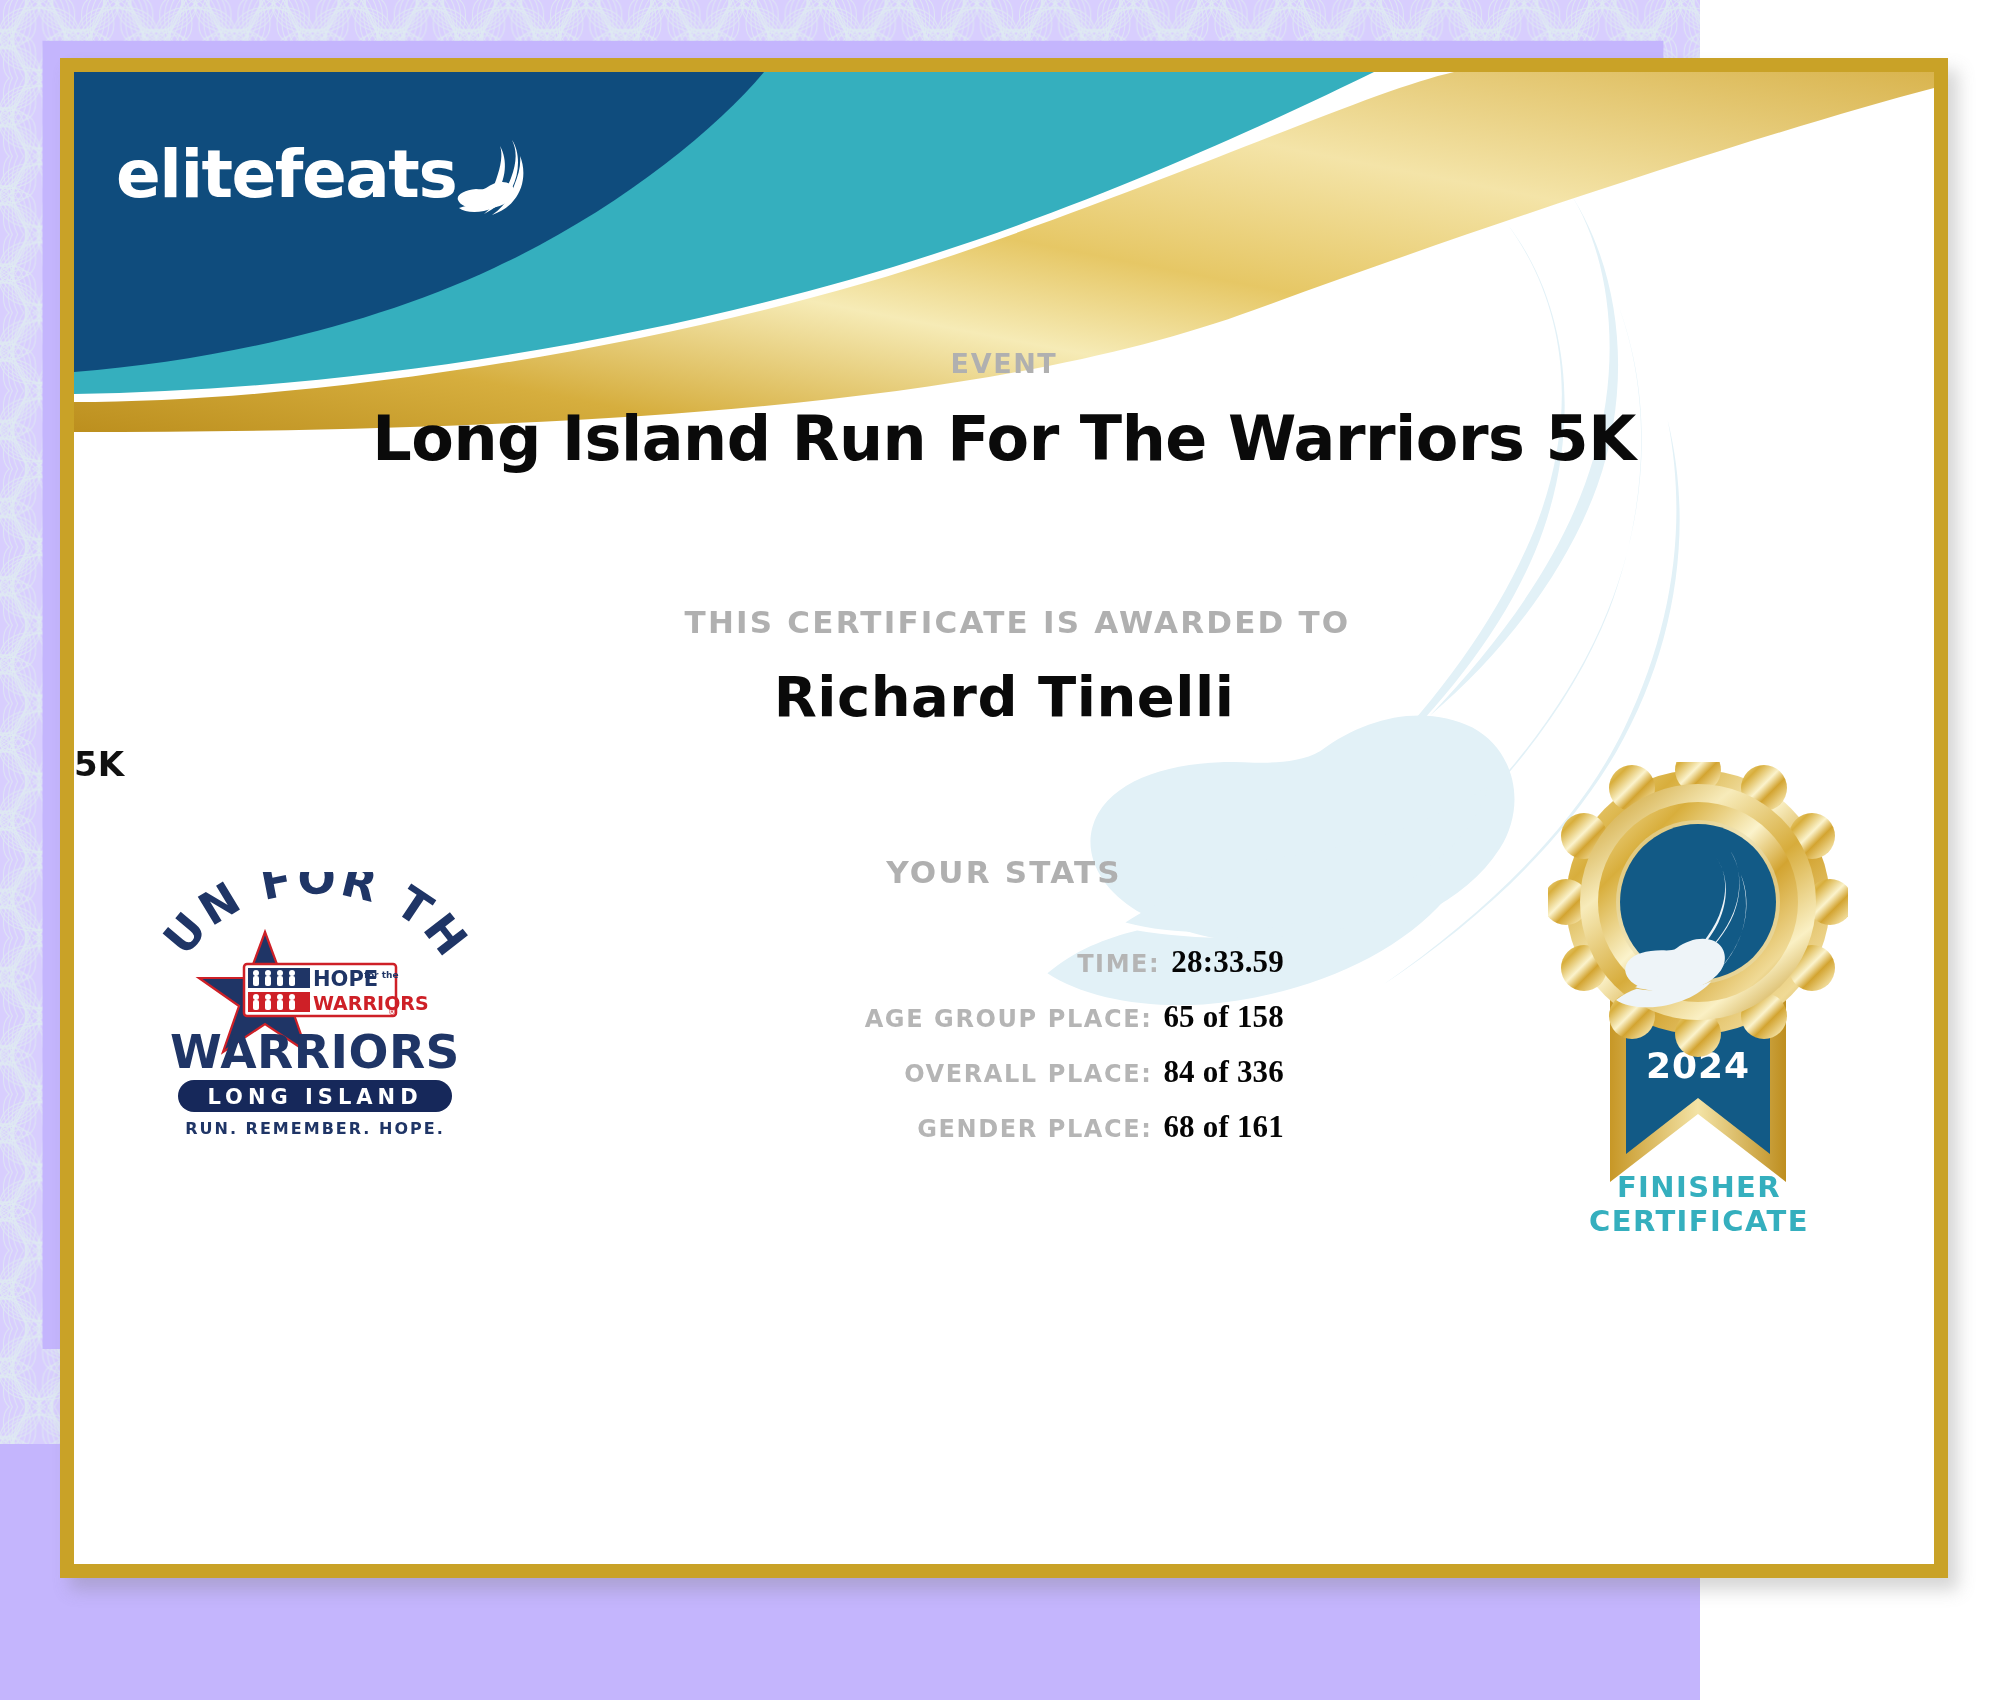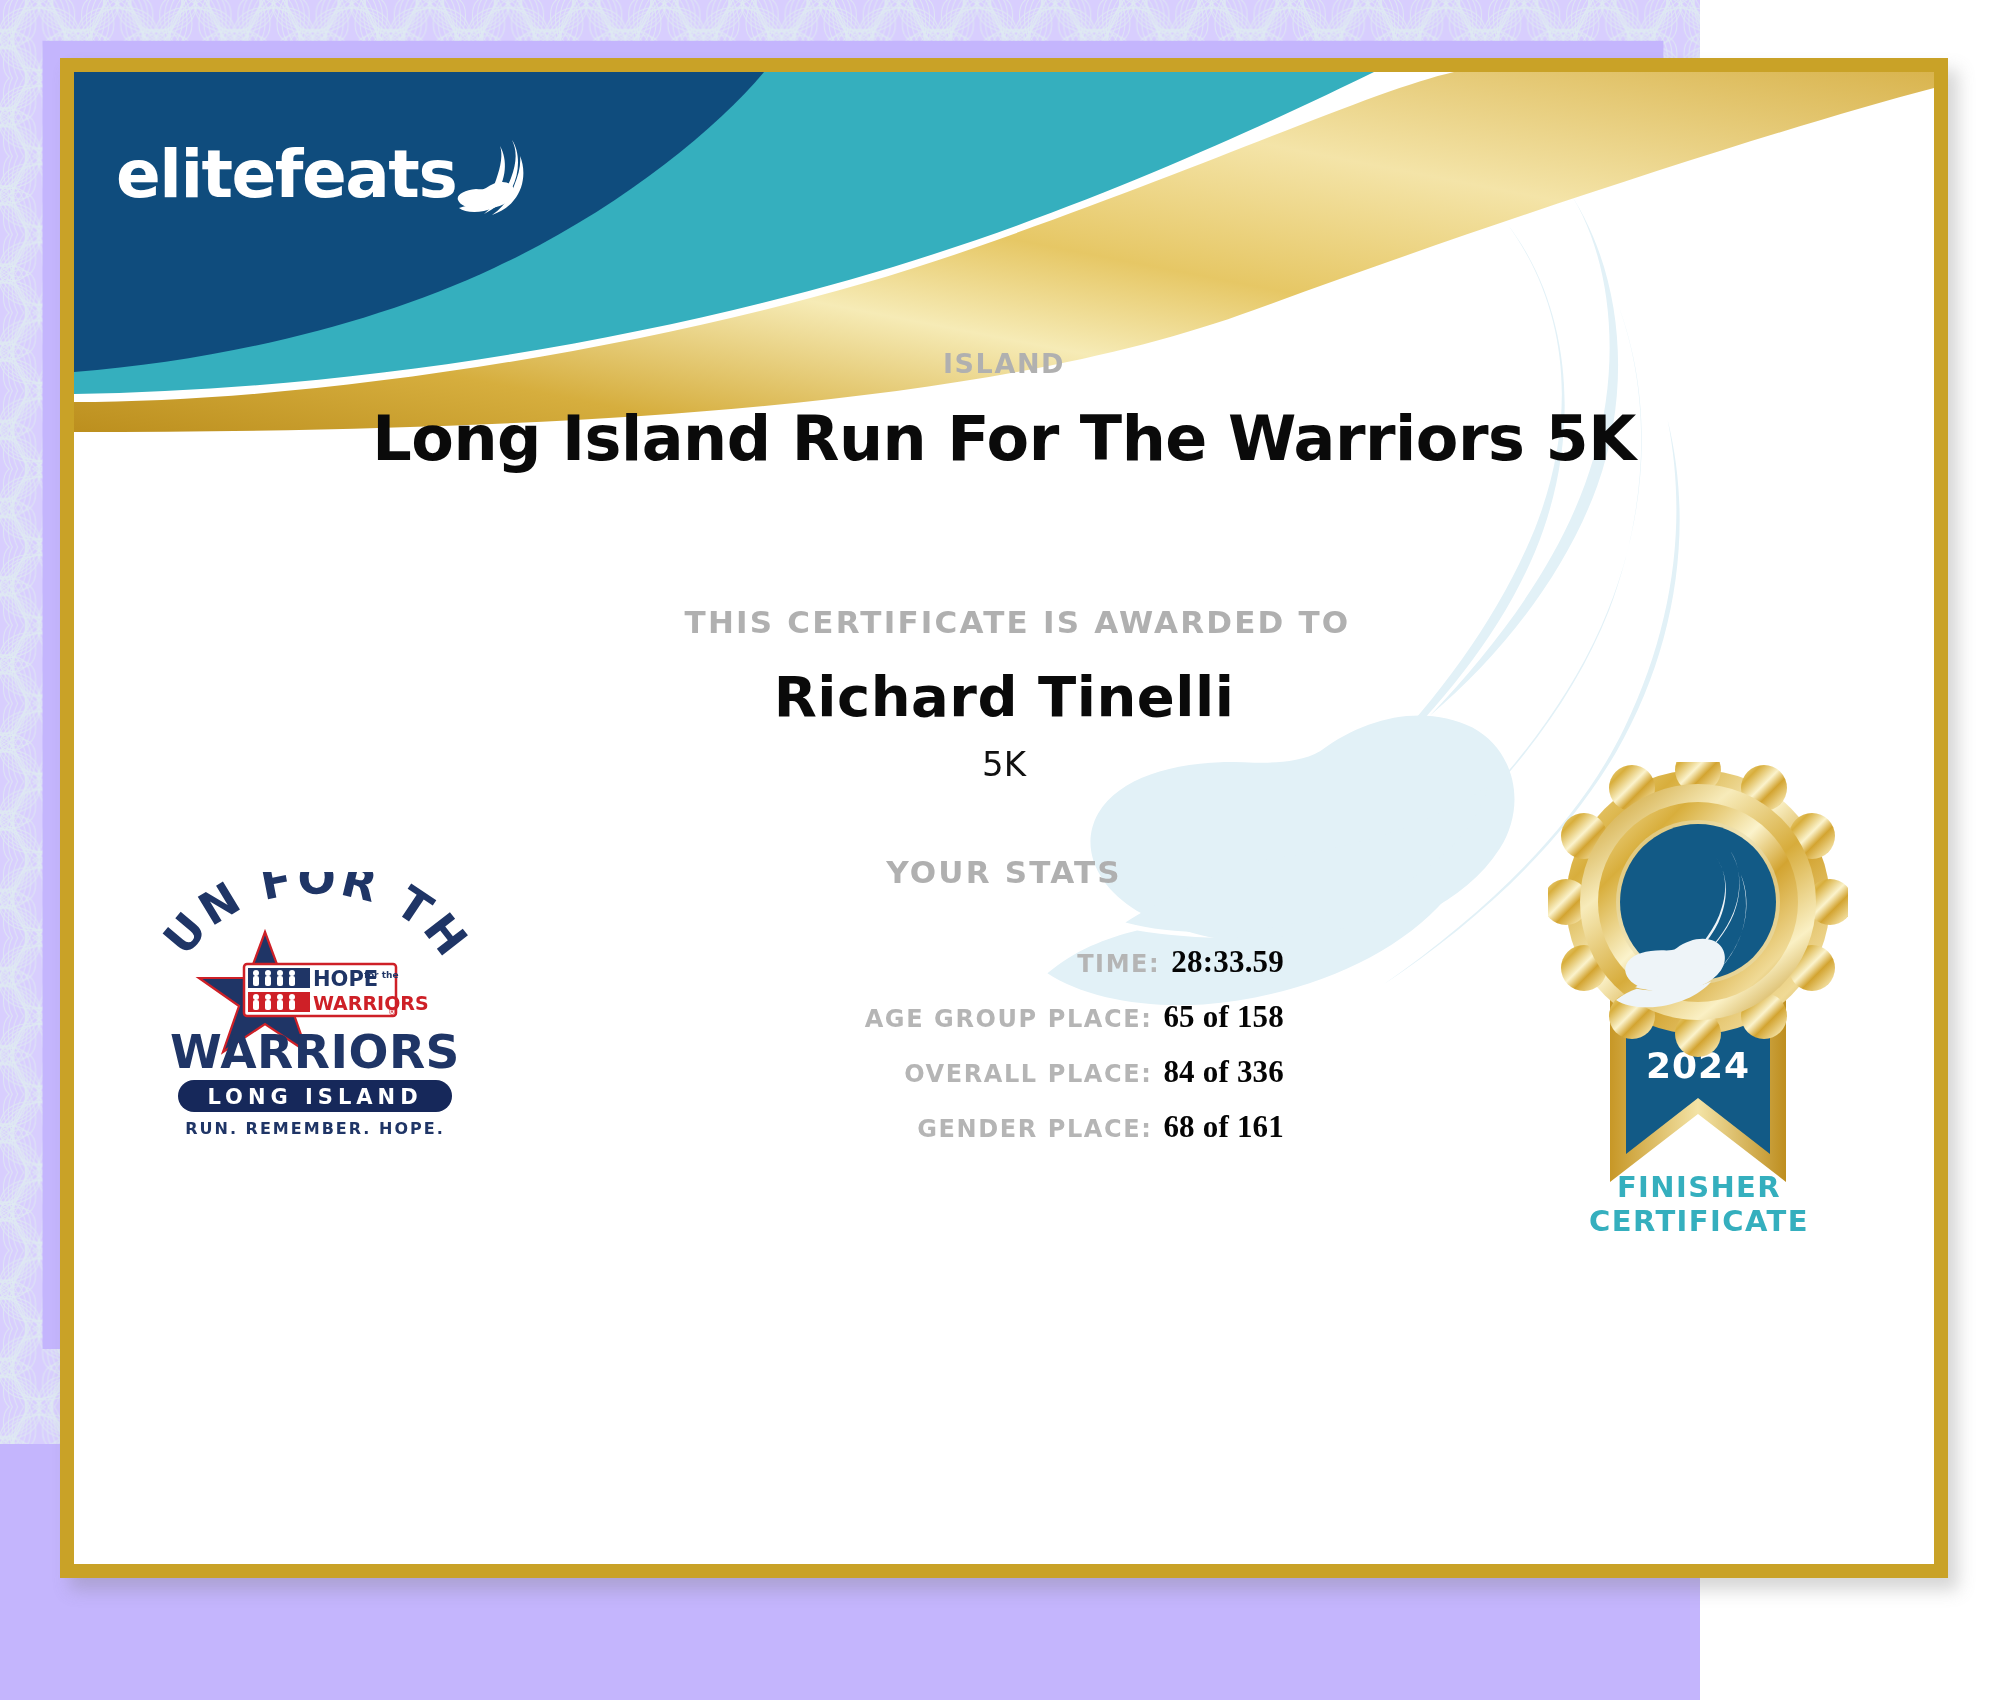"ISLAND" div.lbl { text: ISLAND -> EVENT }
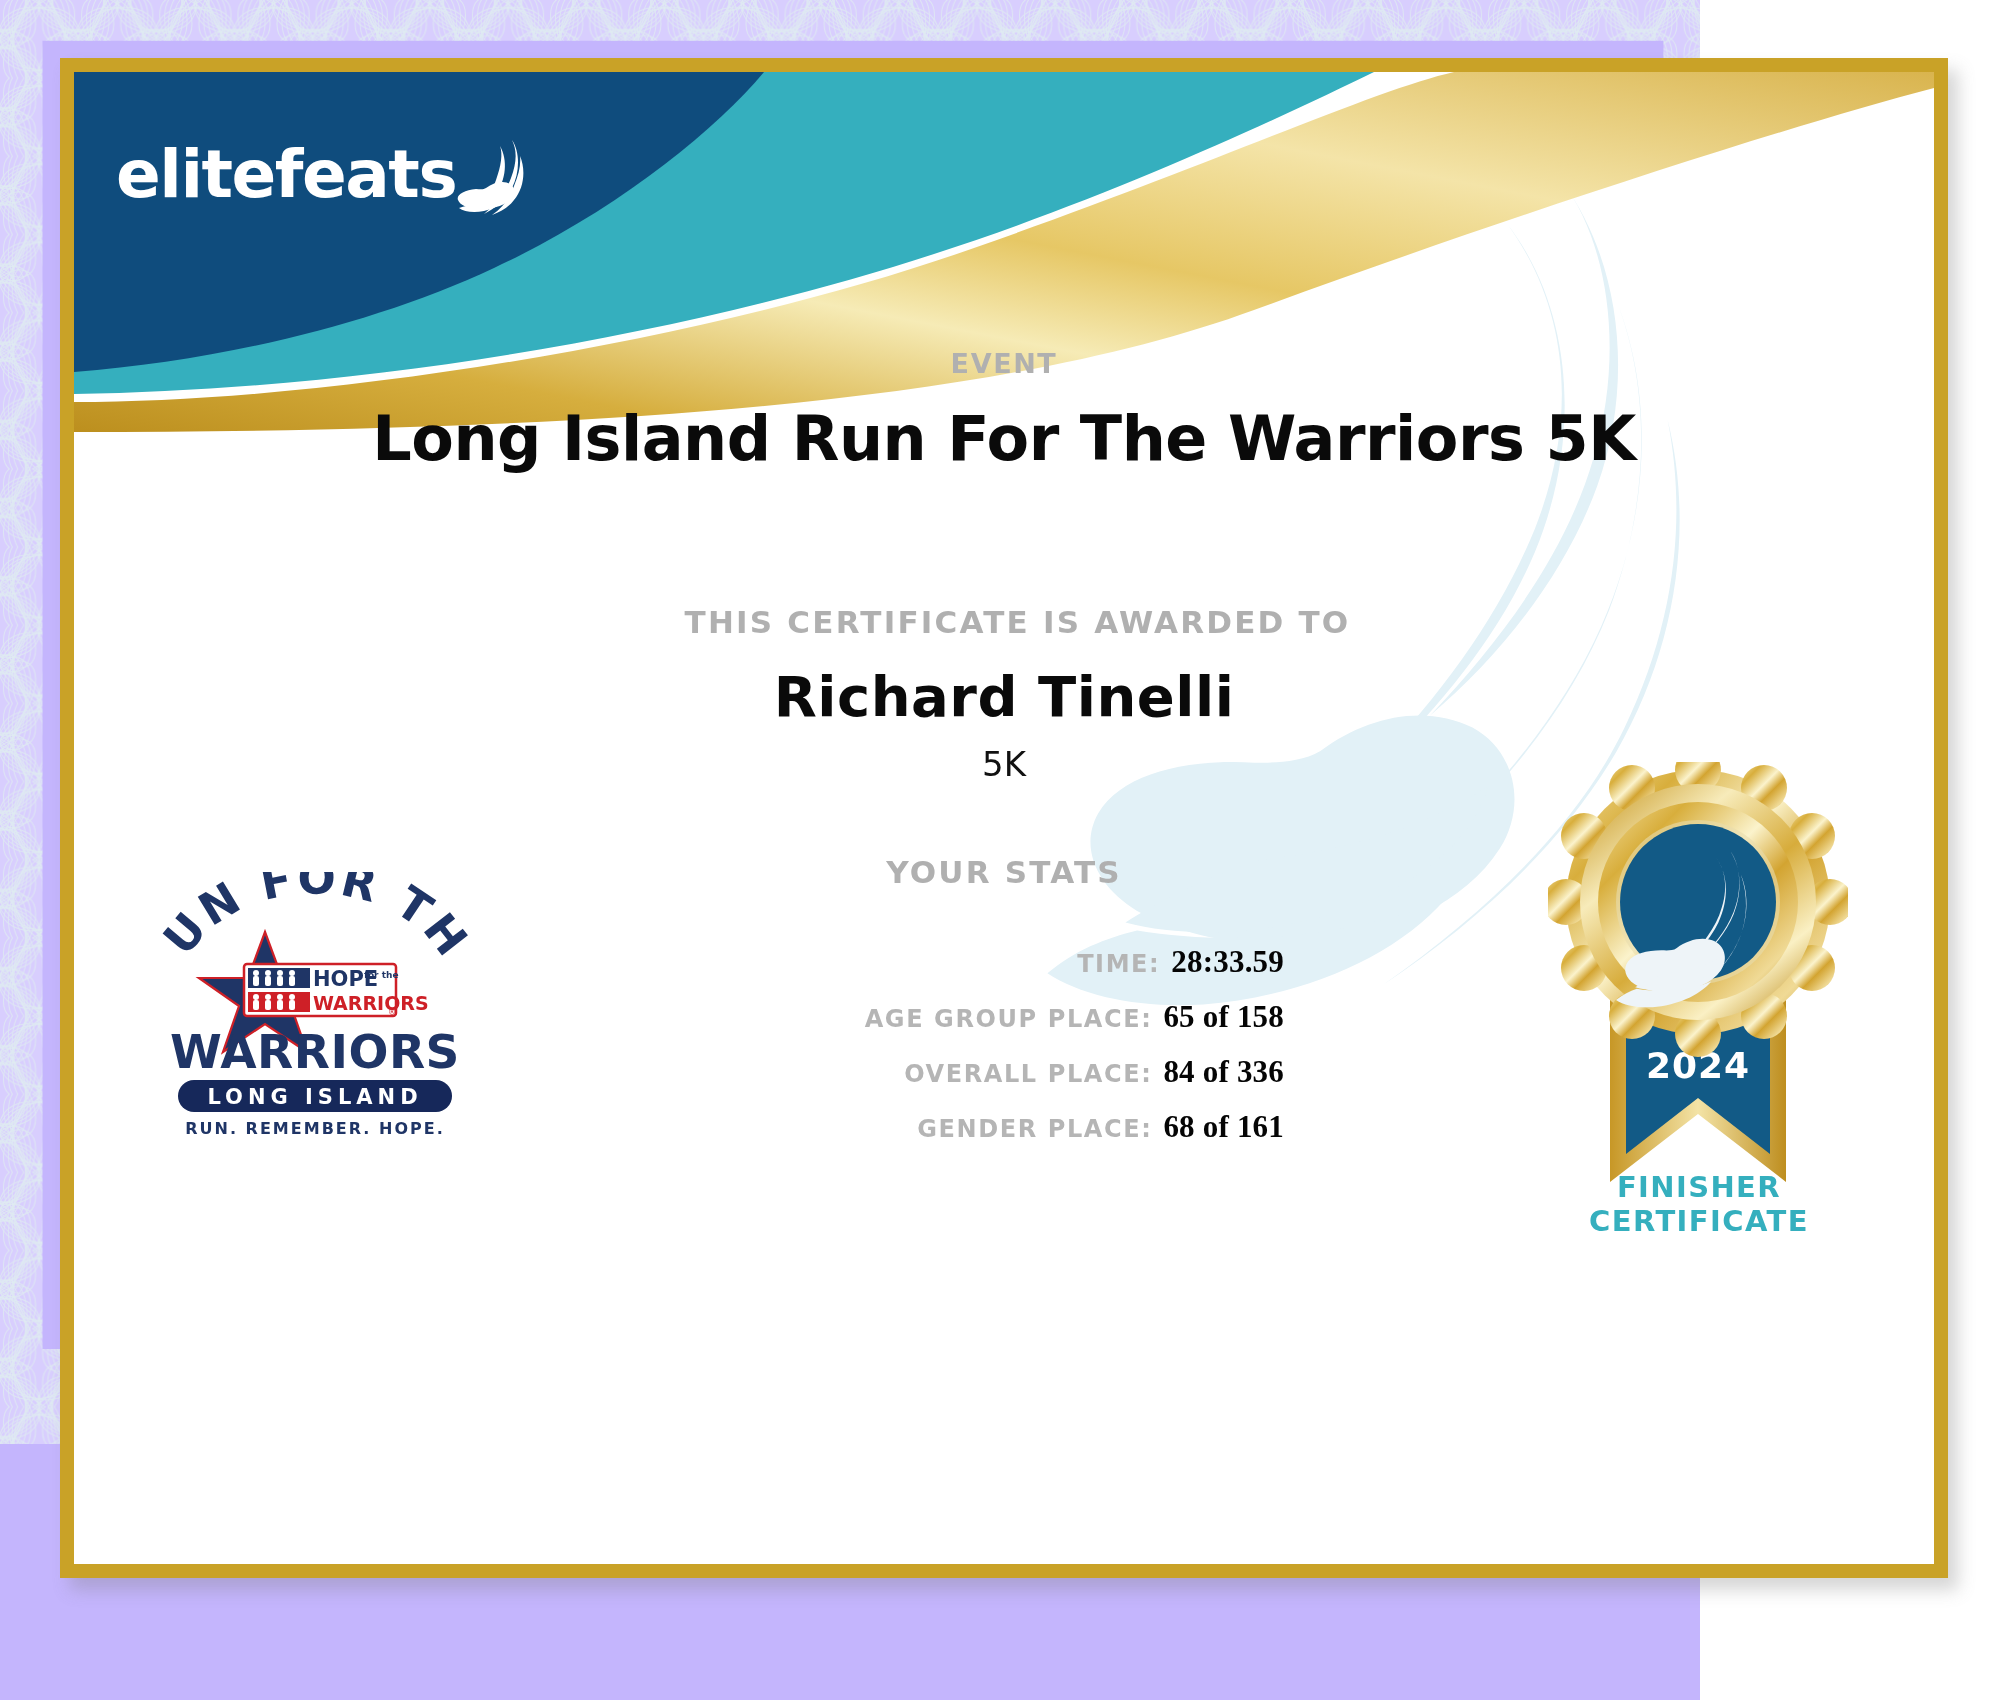"5K" #recipient-division { font-weight: 400 -> 700; text-align: center -> left }
